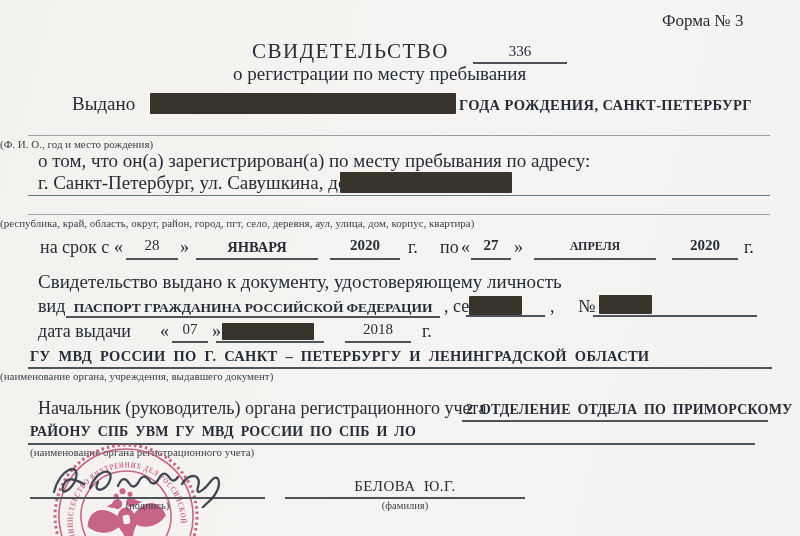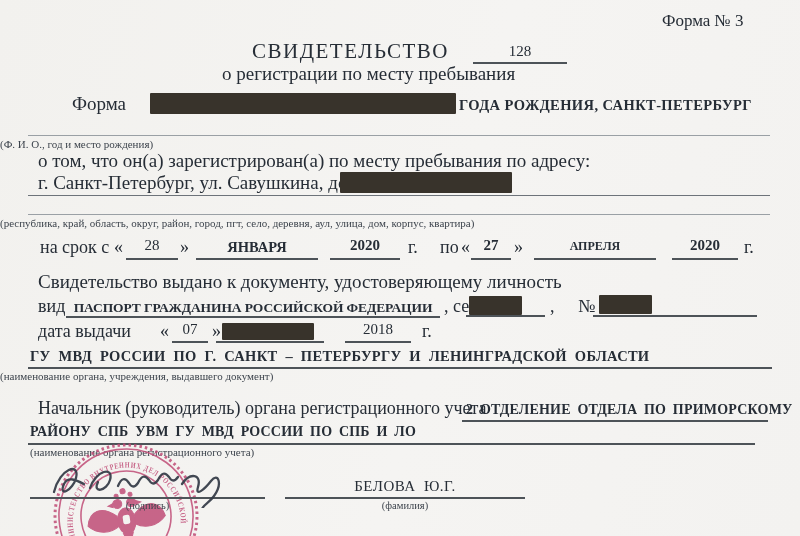"128" div.abs { text: 128 -> 336 }
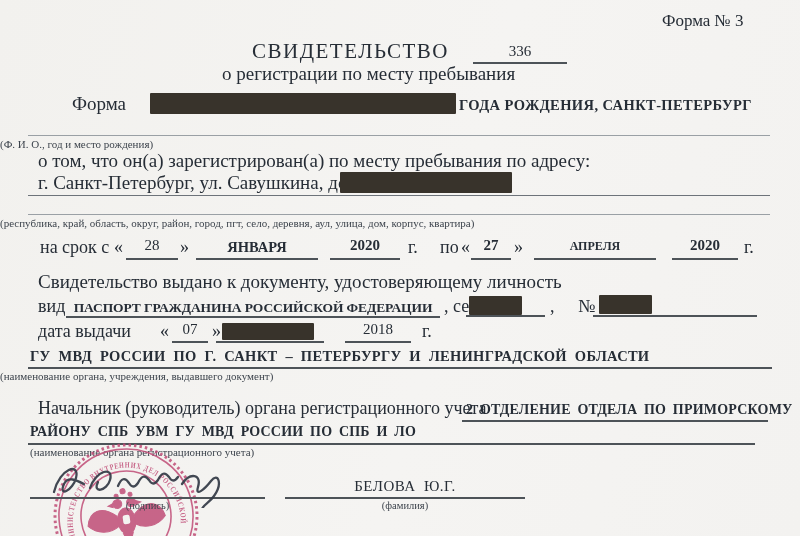"о регистрации по месту пребывания" .subtitle { left: 222px -> 233px }
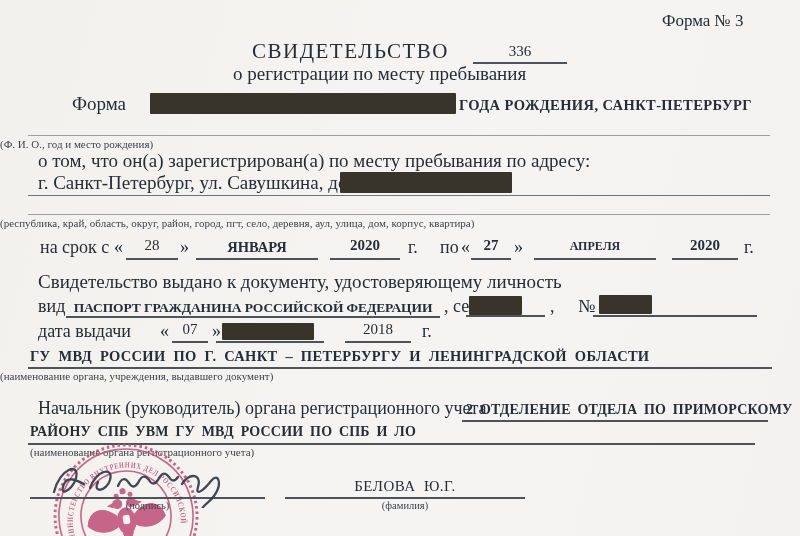"Форма" div.abs { text: Форма -> Выдано }
